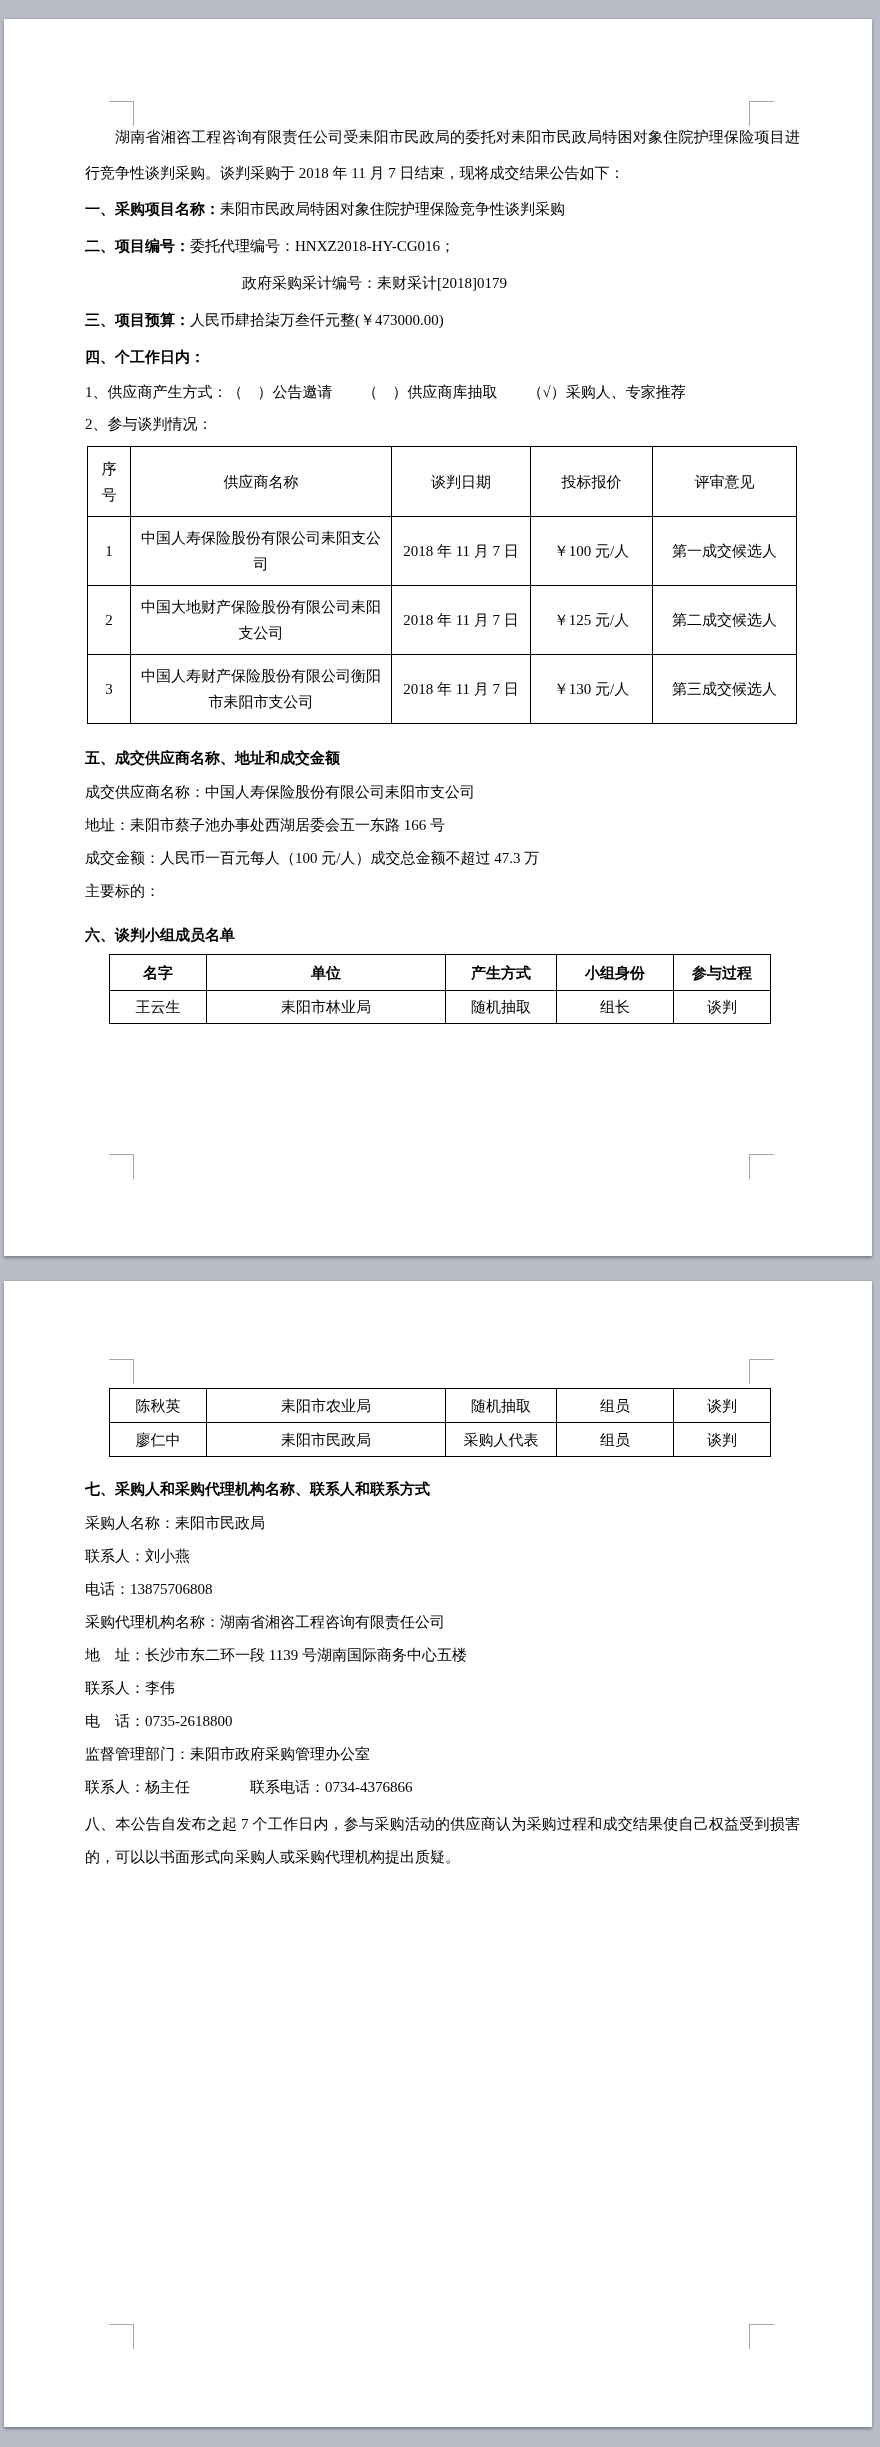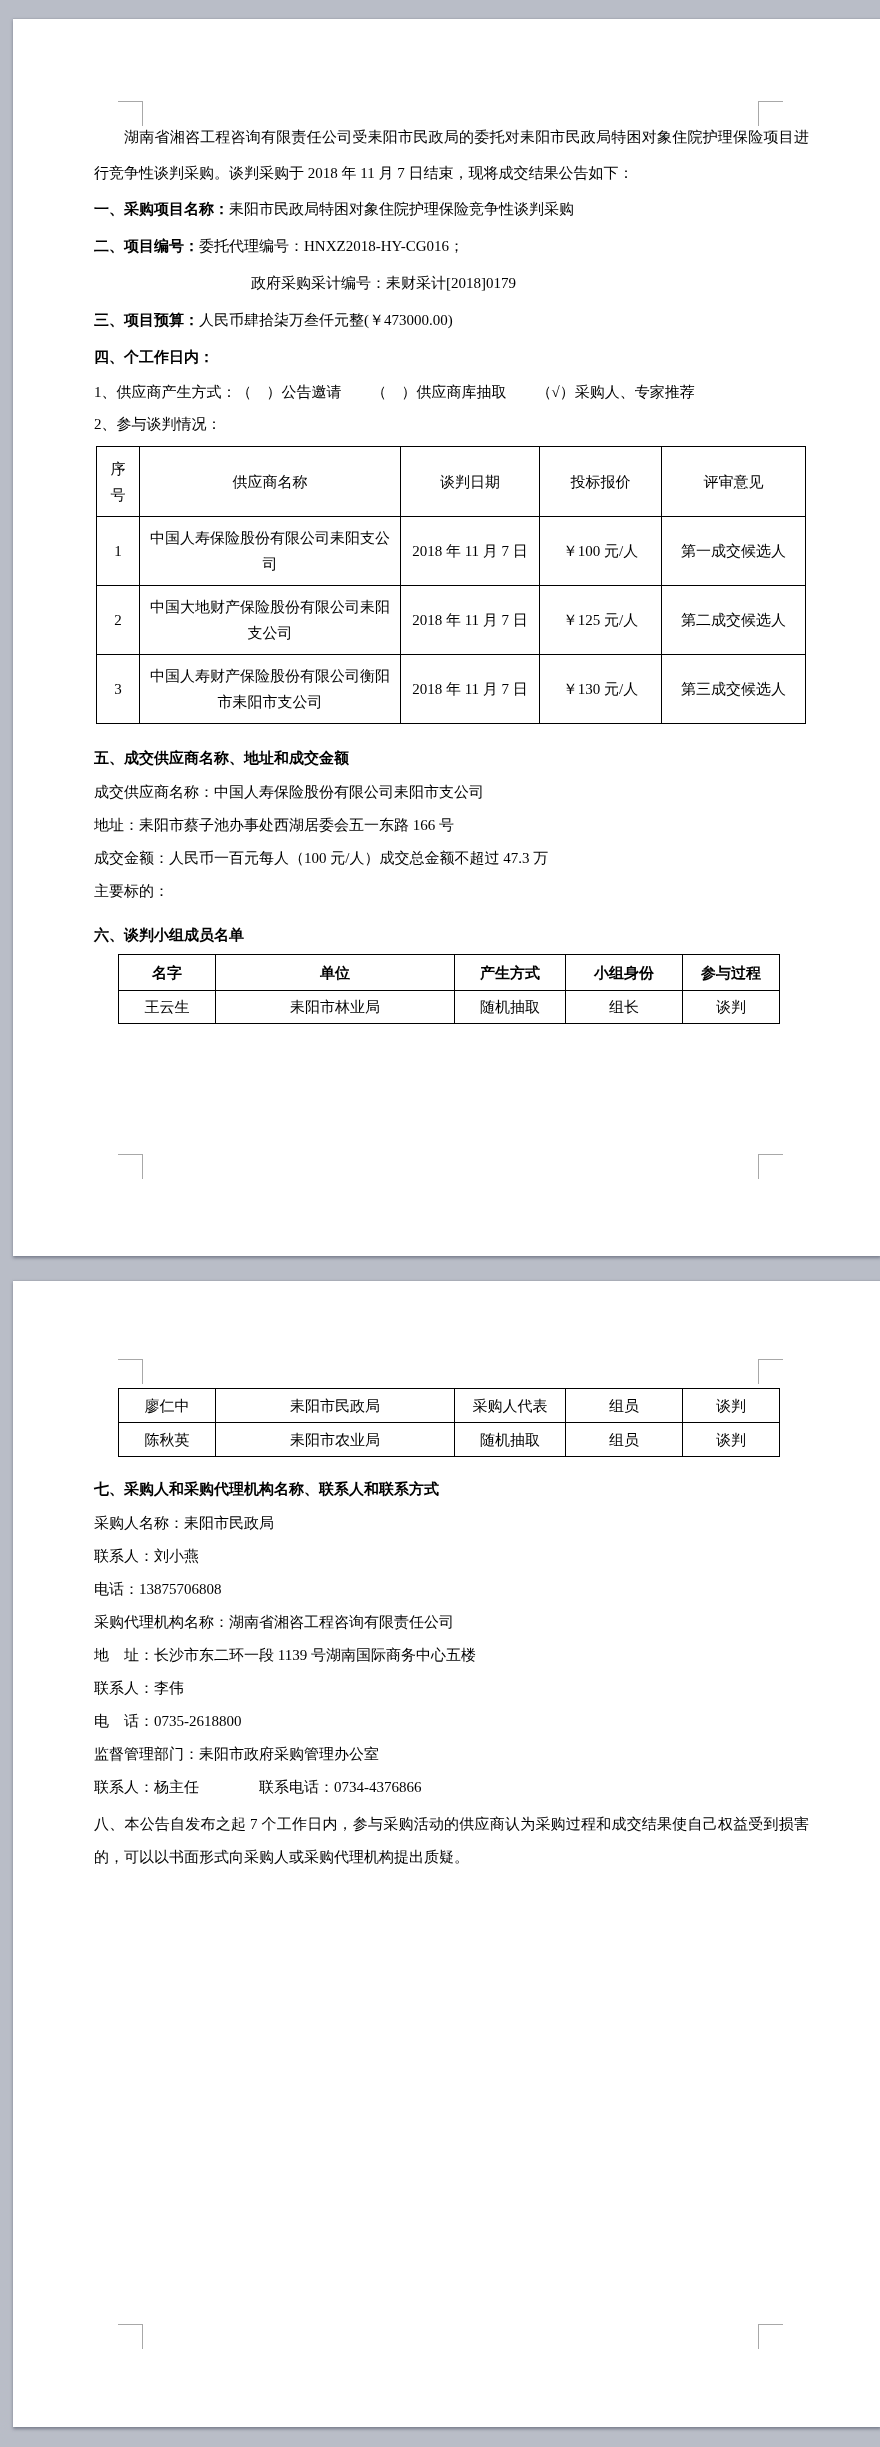"湖南省湘咨工程咨询有限责任公司受耒阳市民政局的委托对耒阳市民政局特困对象住院护理" .page { left: 13px -> 4px }
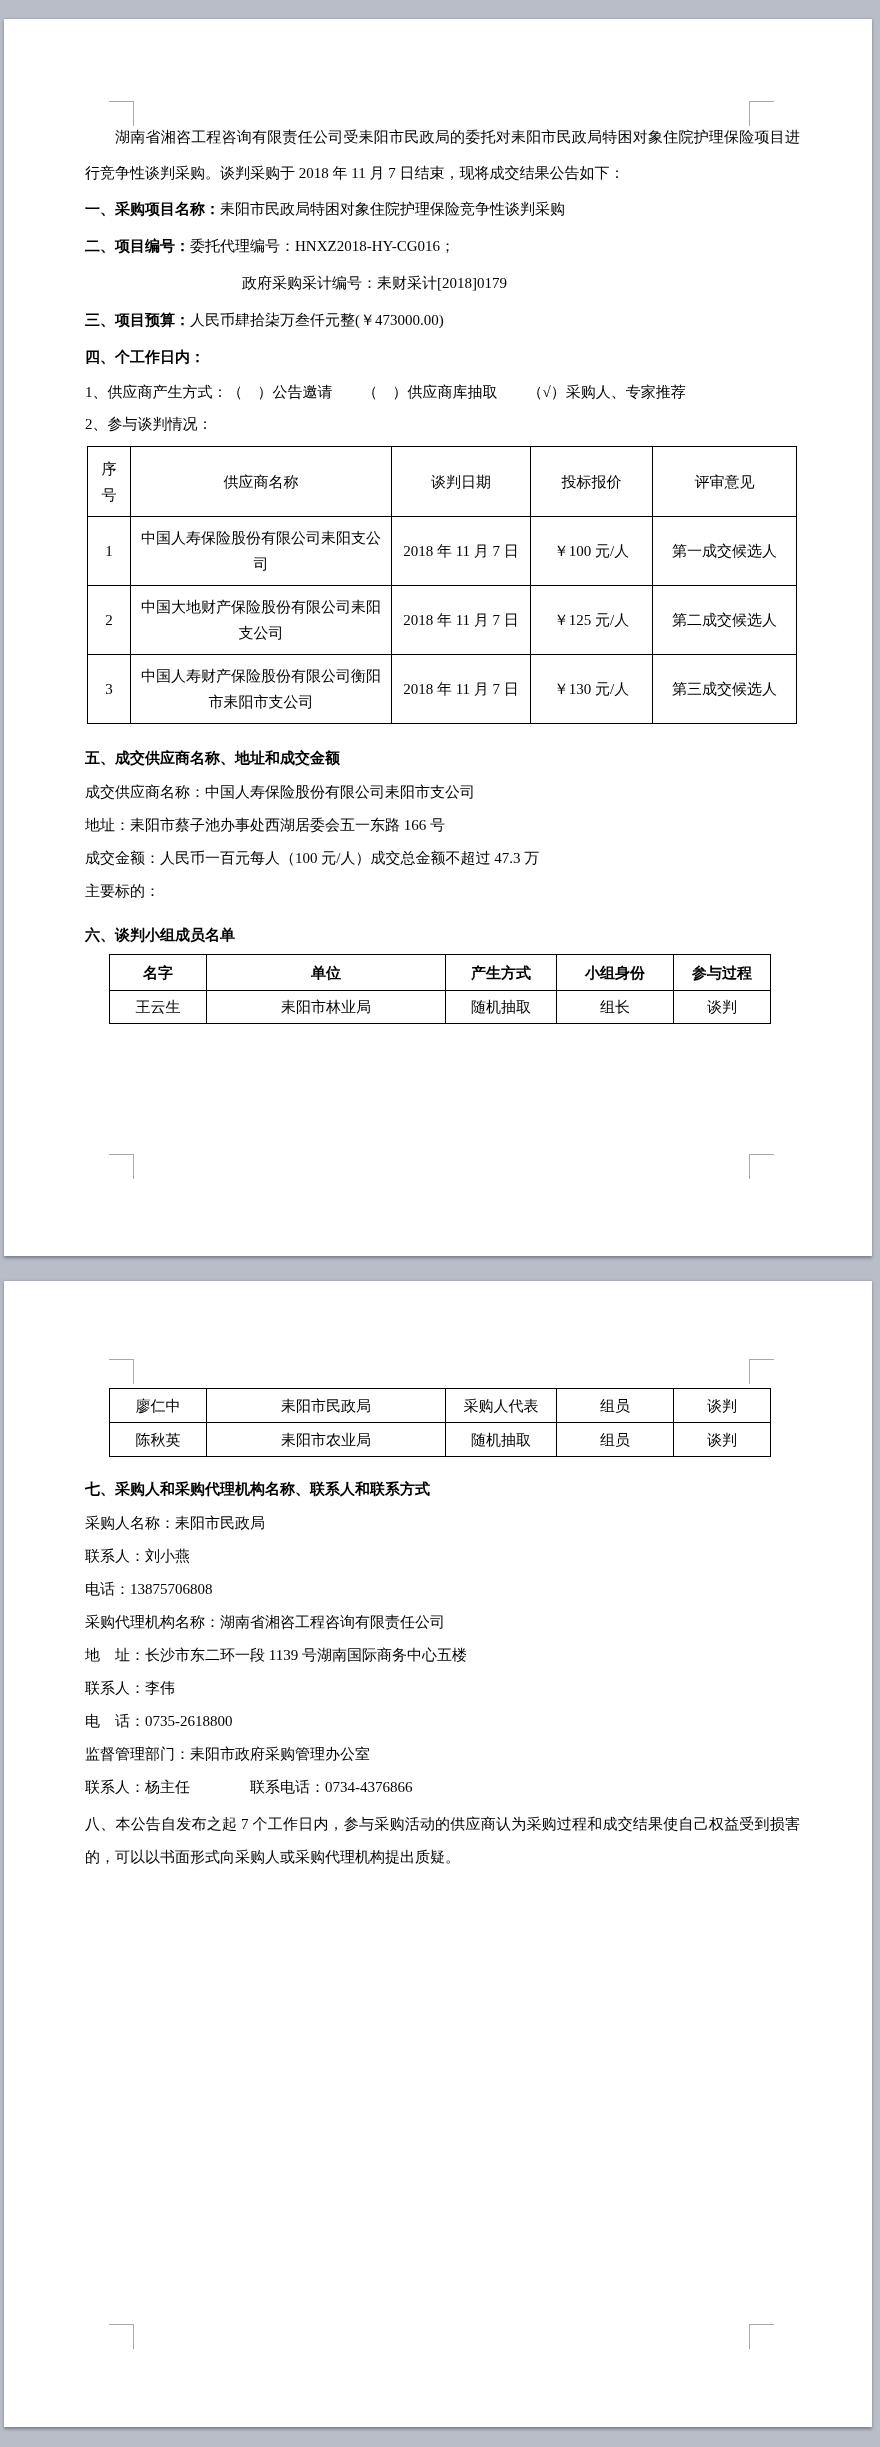"廖仁中" tr.row { order: before "陈秋英" -> after "陈秋英" }
